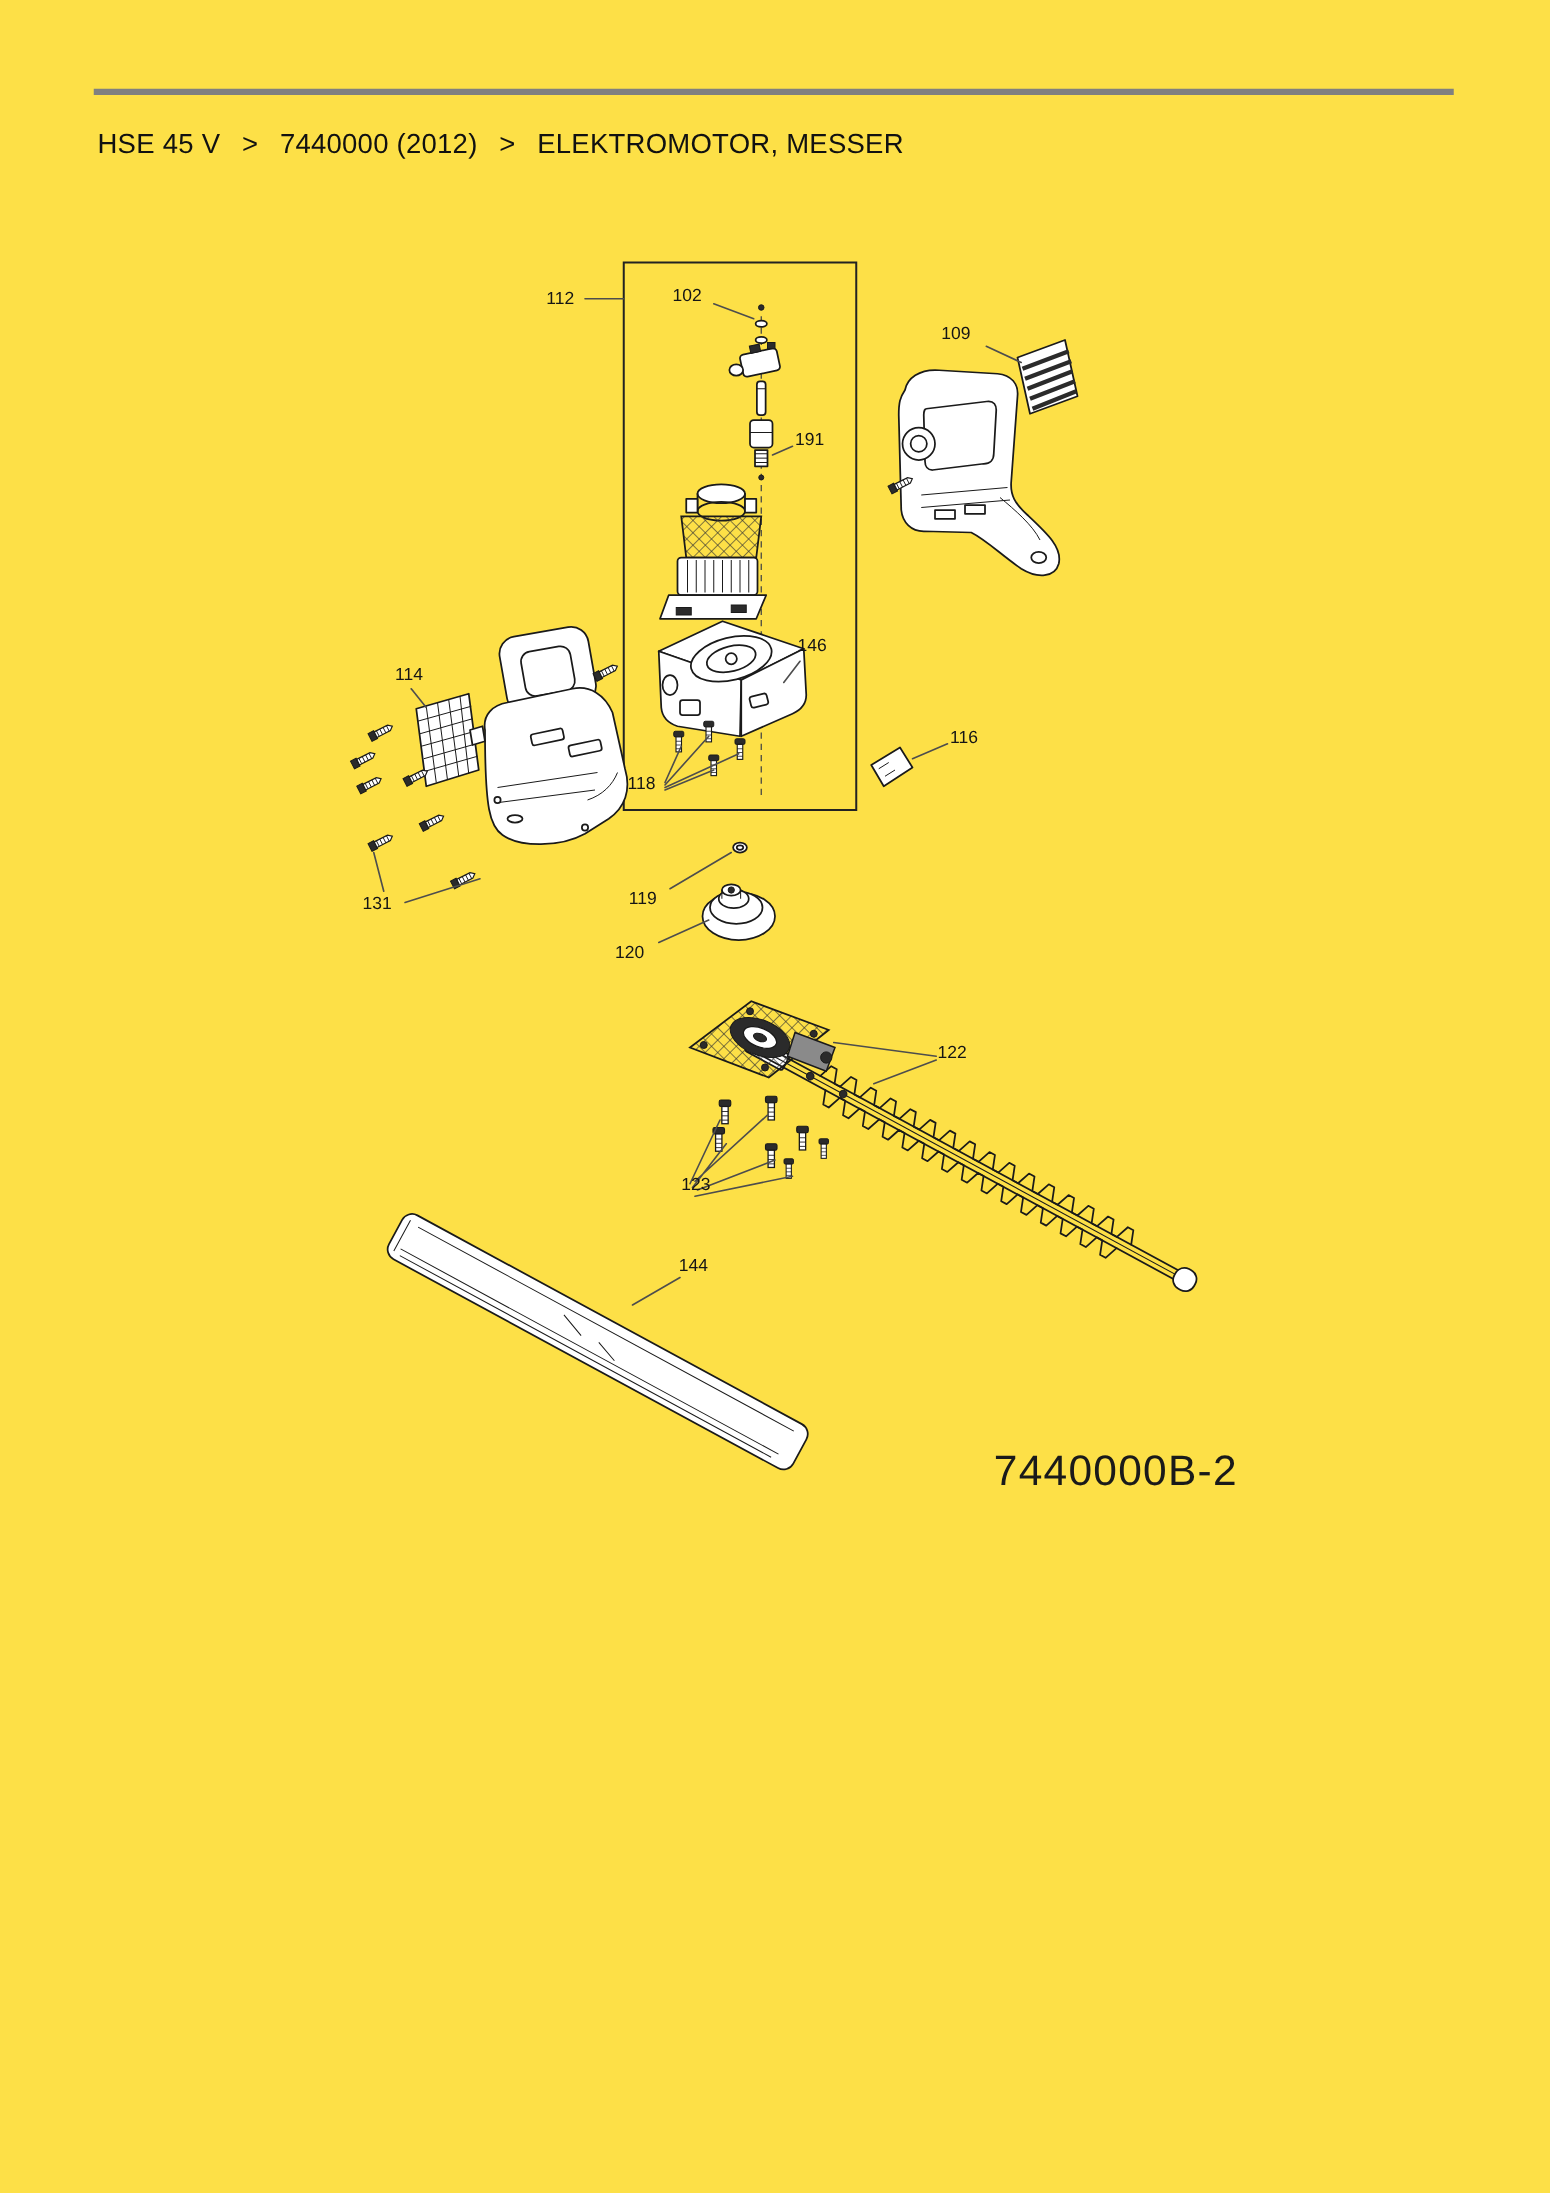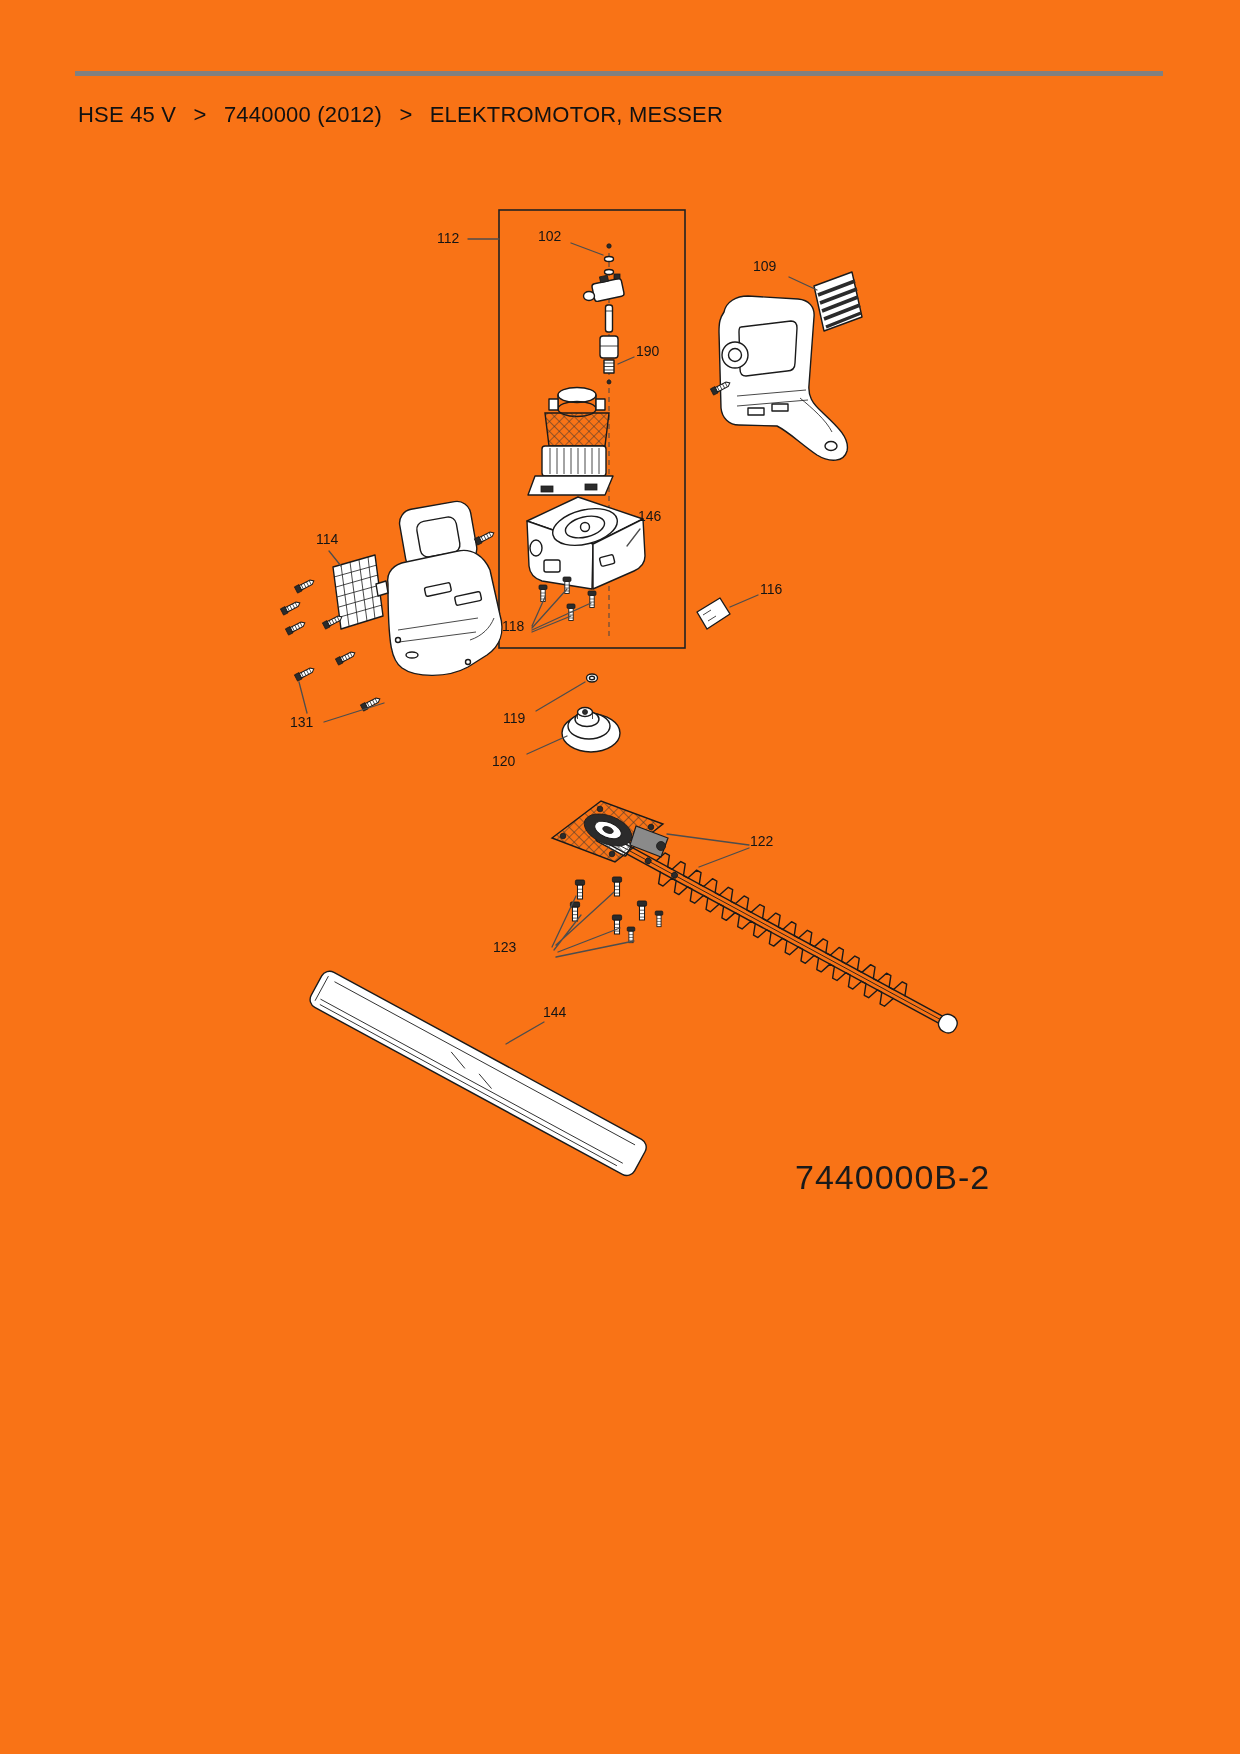"HSE 45 V > 7440000" #page { background: #f97316 -> #fde047 }
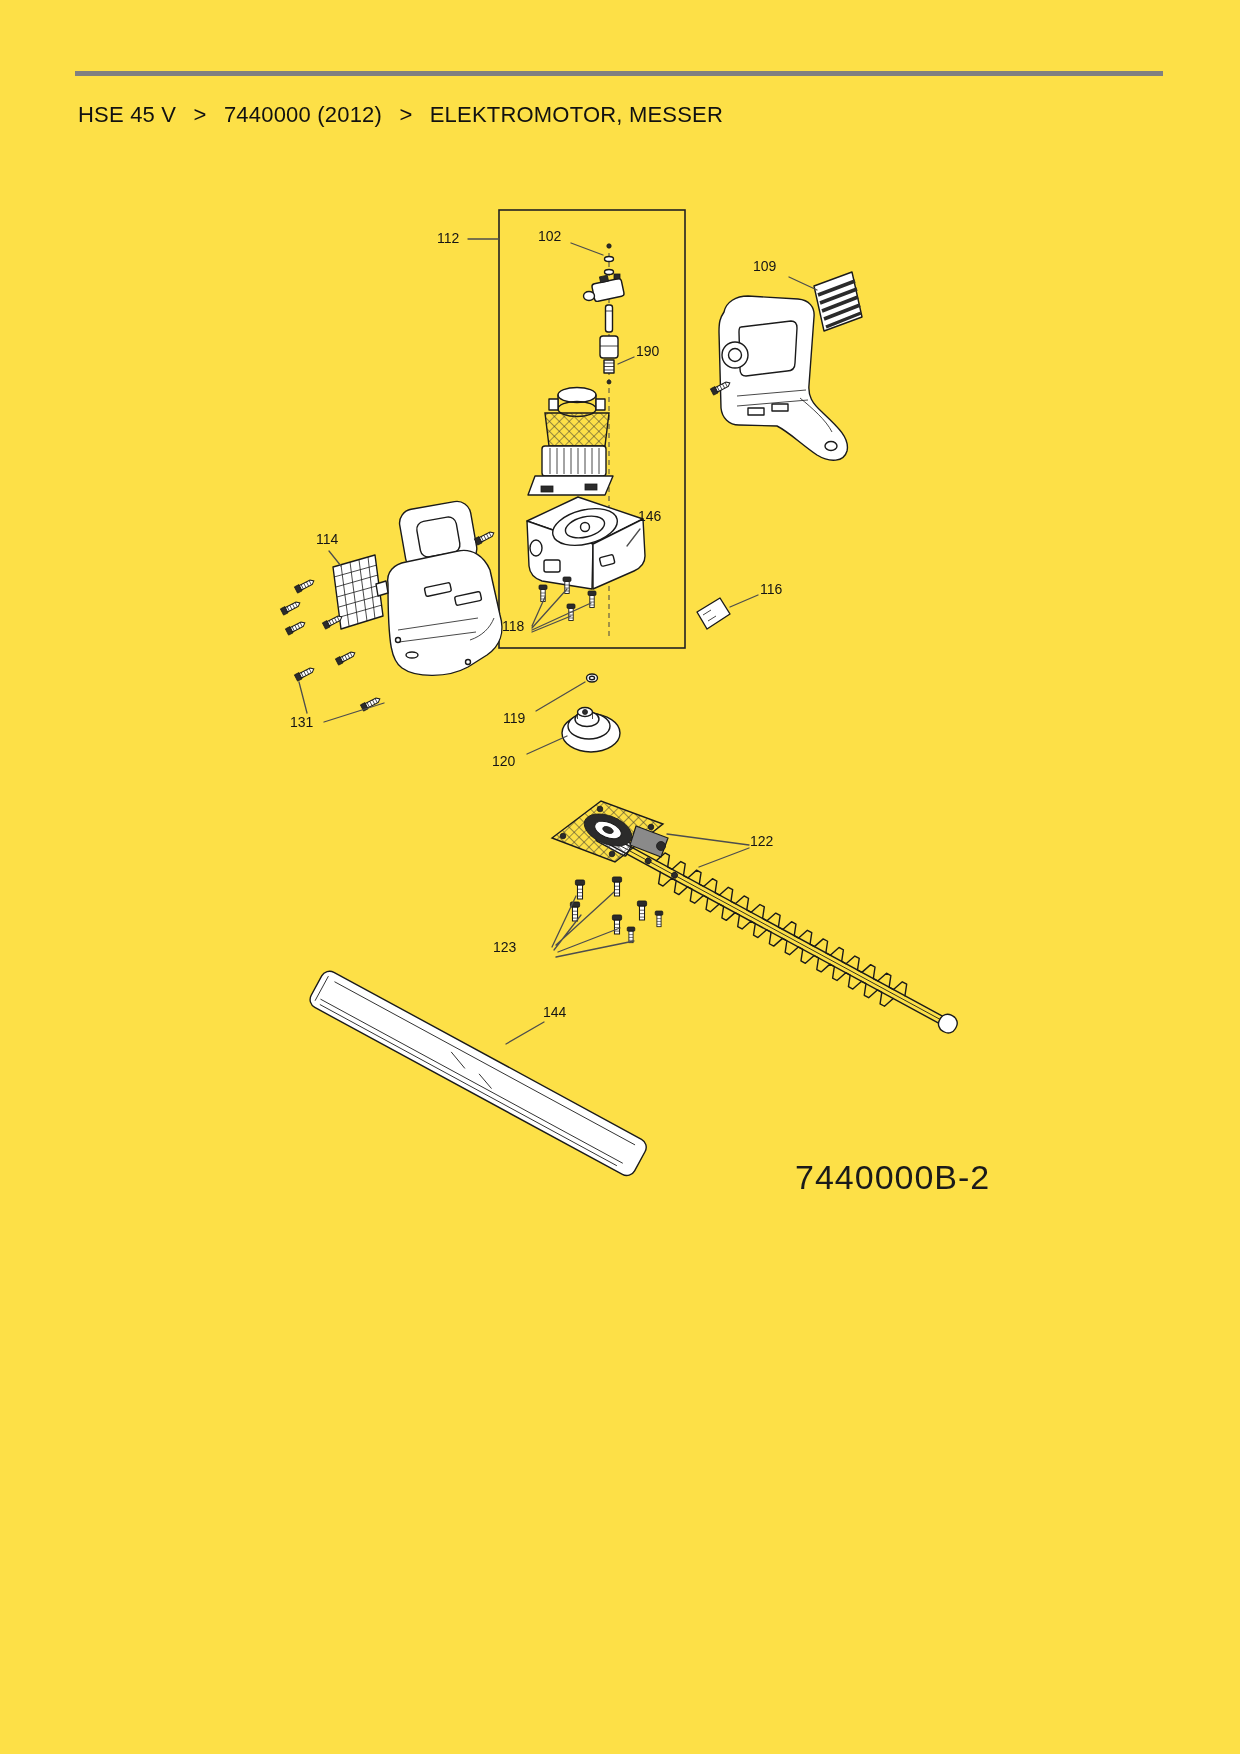"190" div.callout { text: 190 -> 191 }
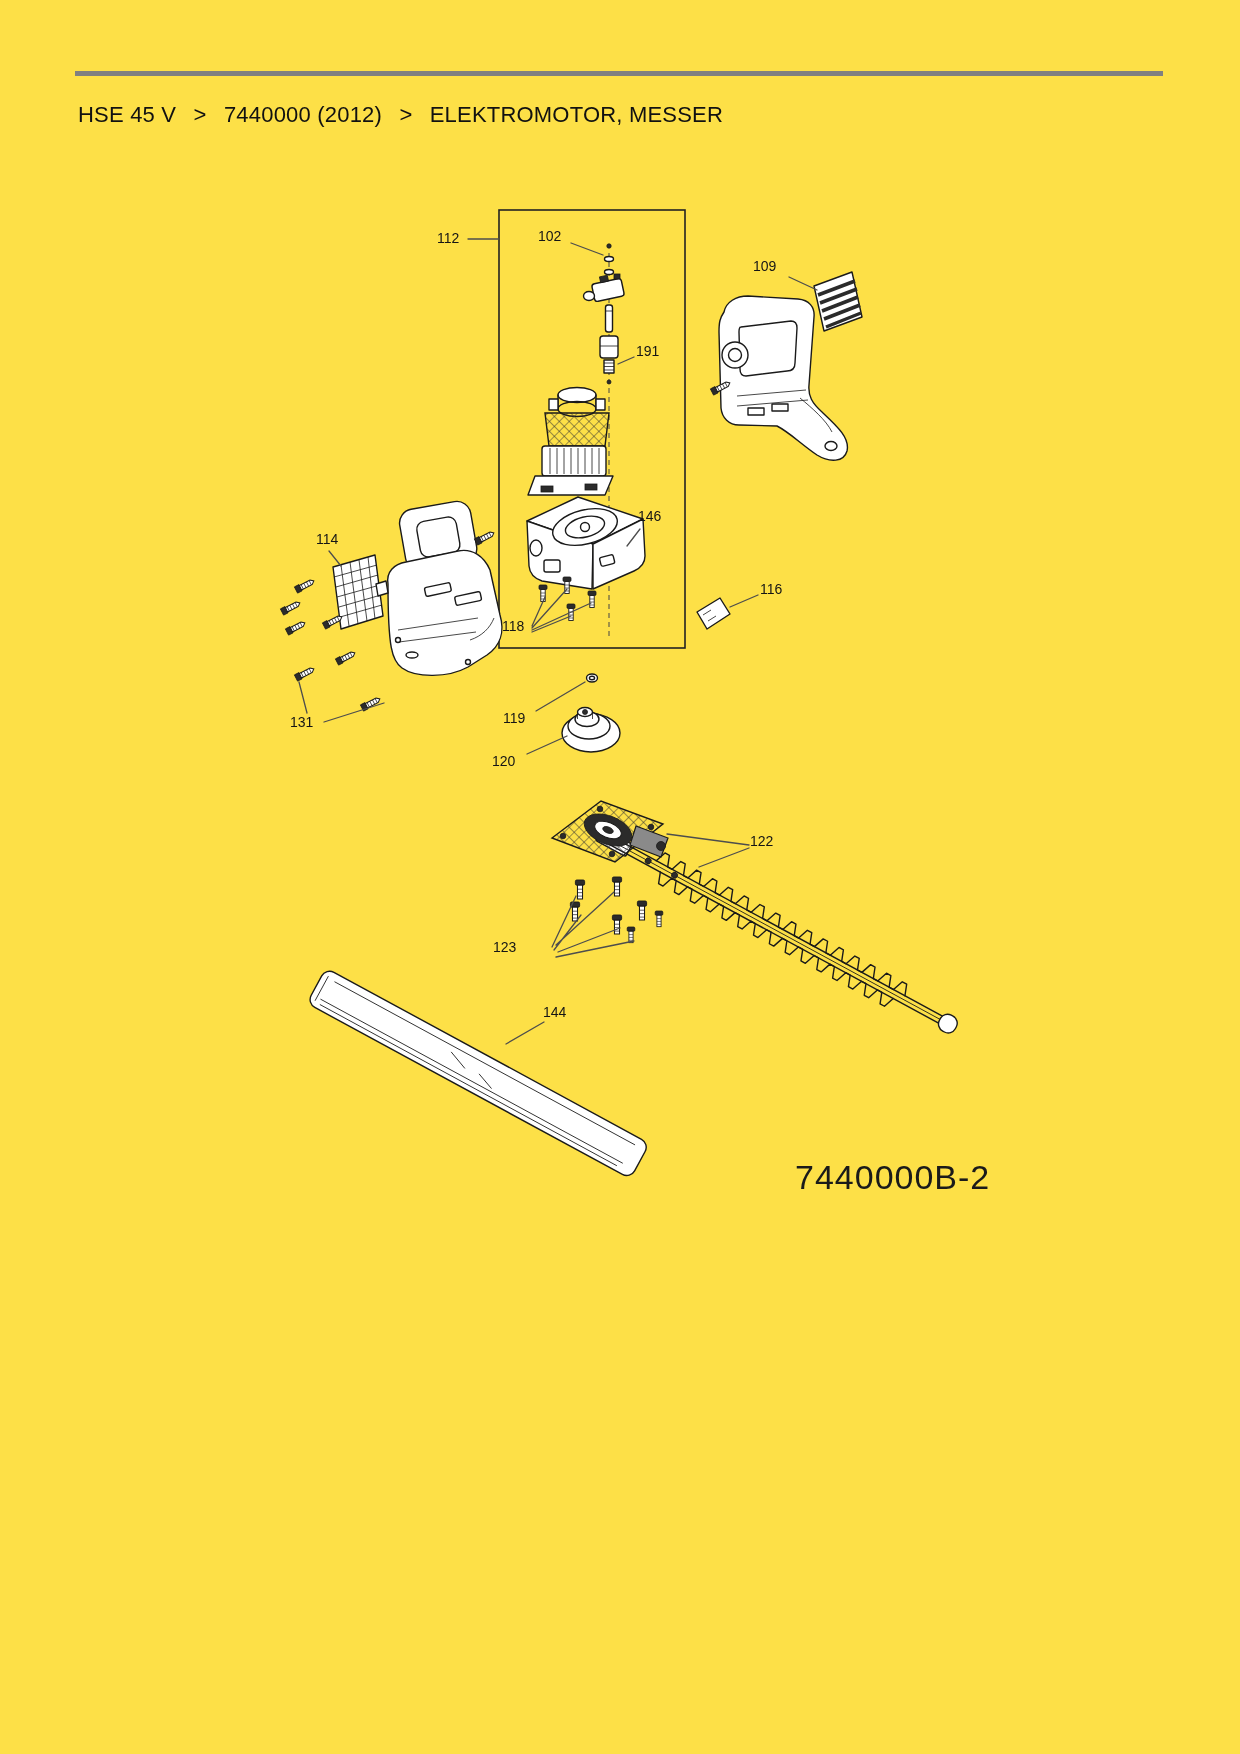"123" div.callout { left: 493px -> 545px }
